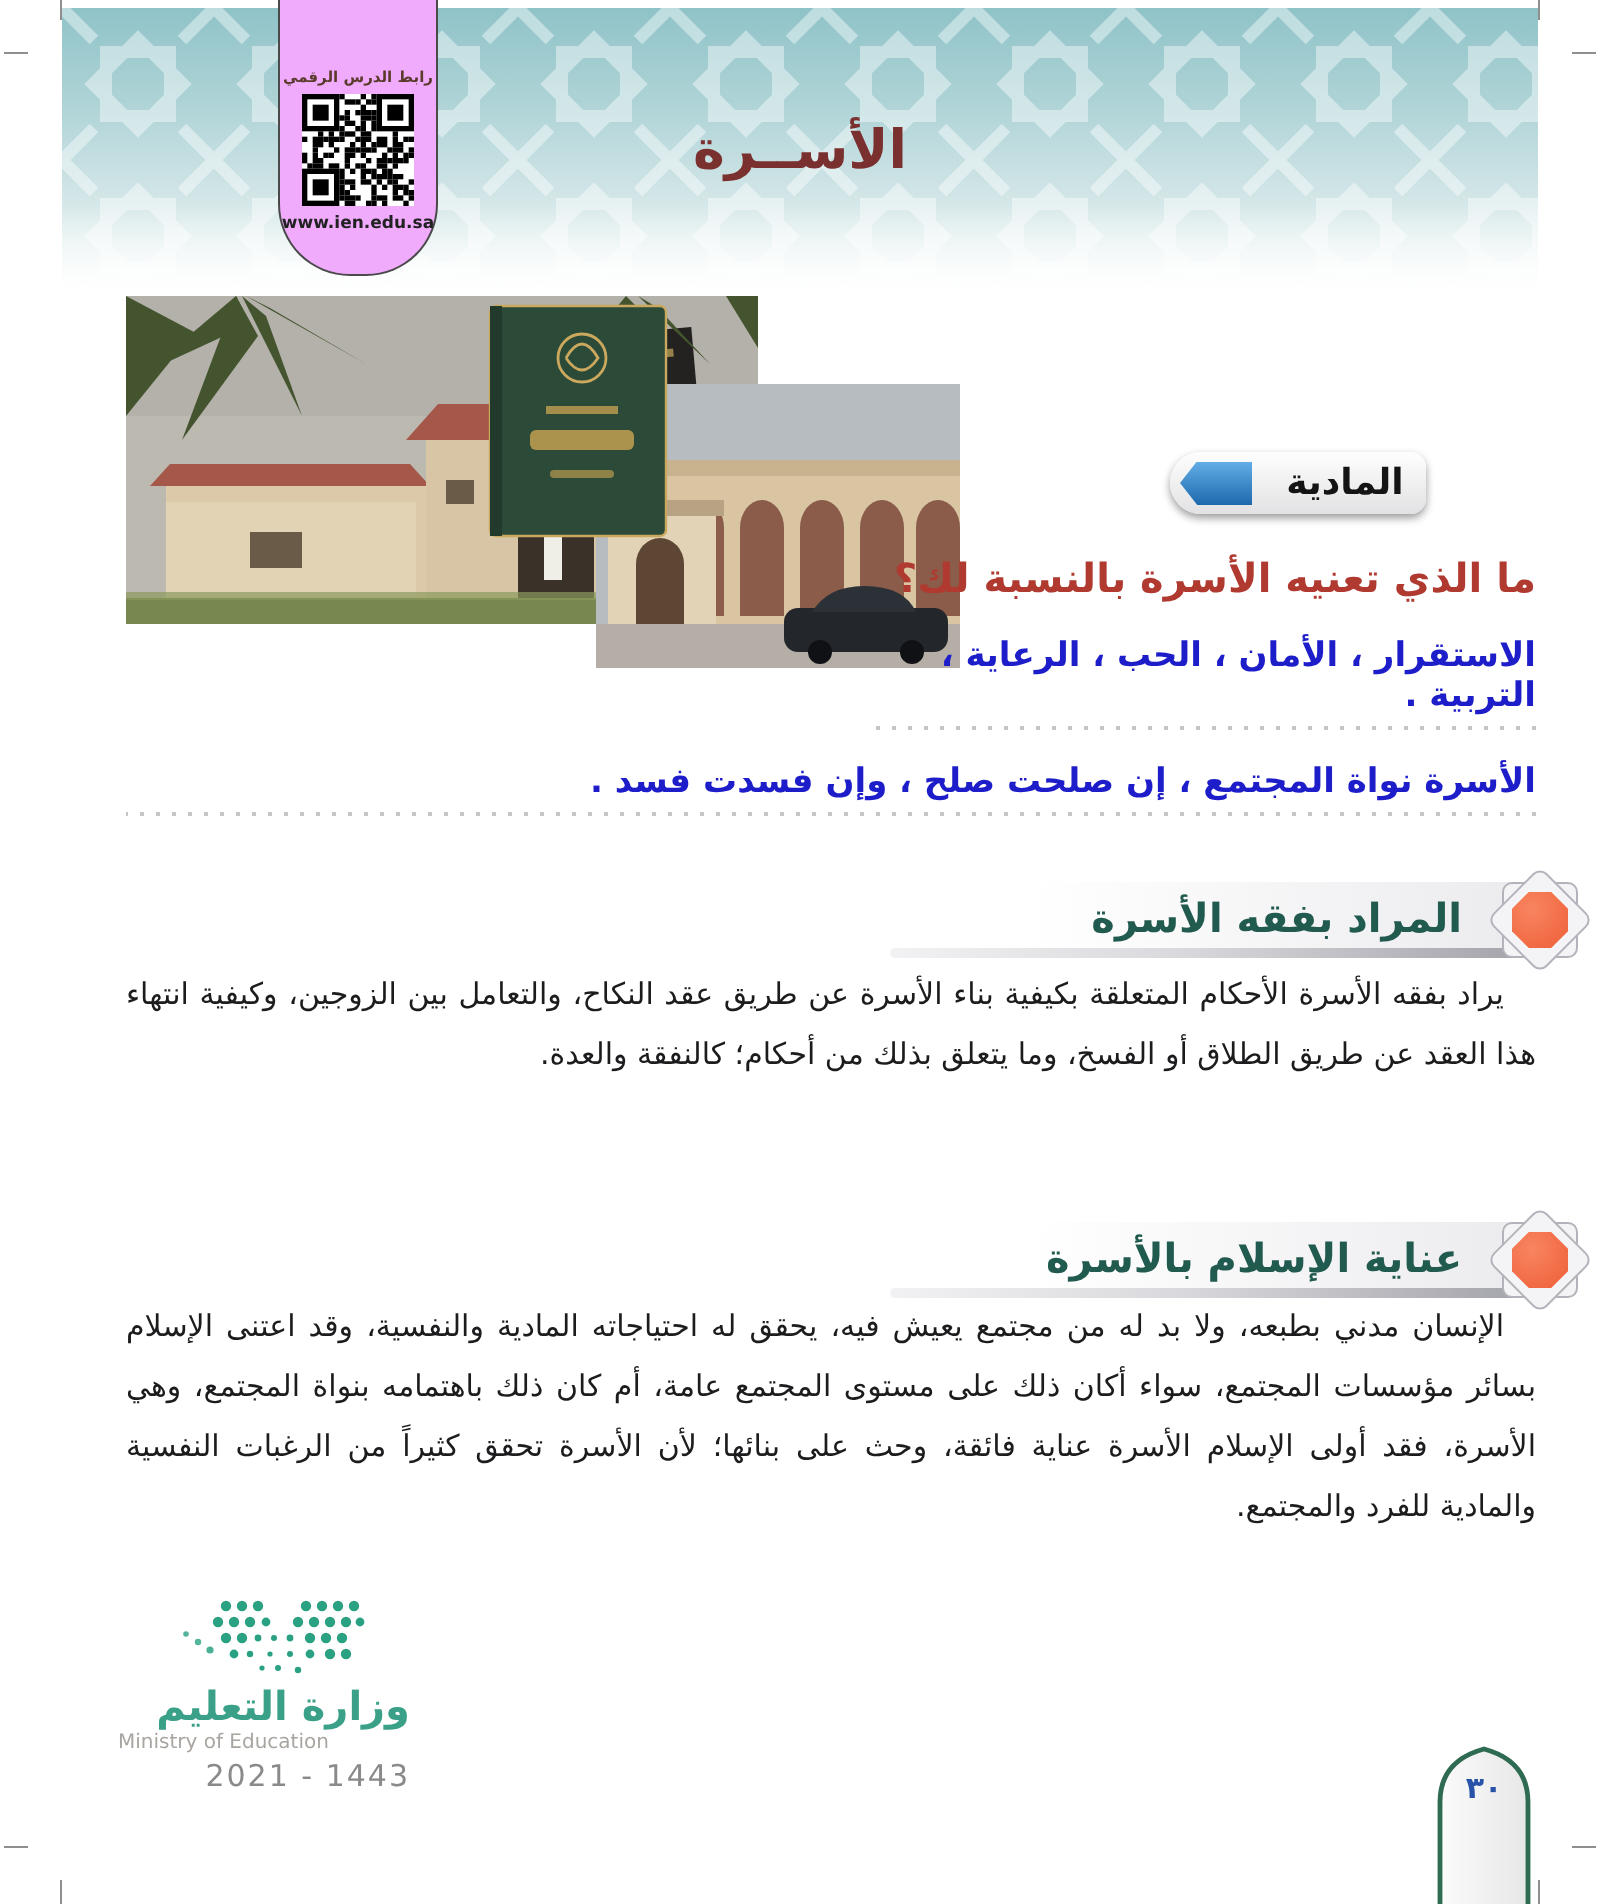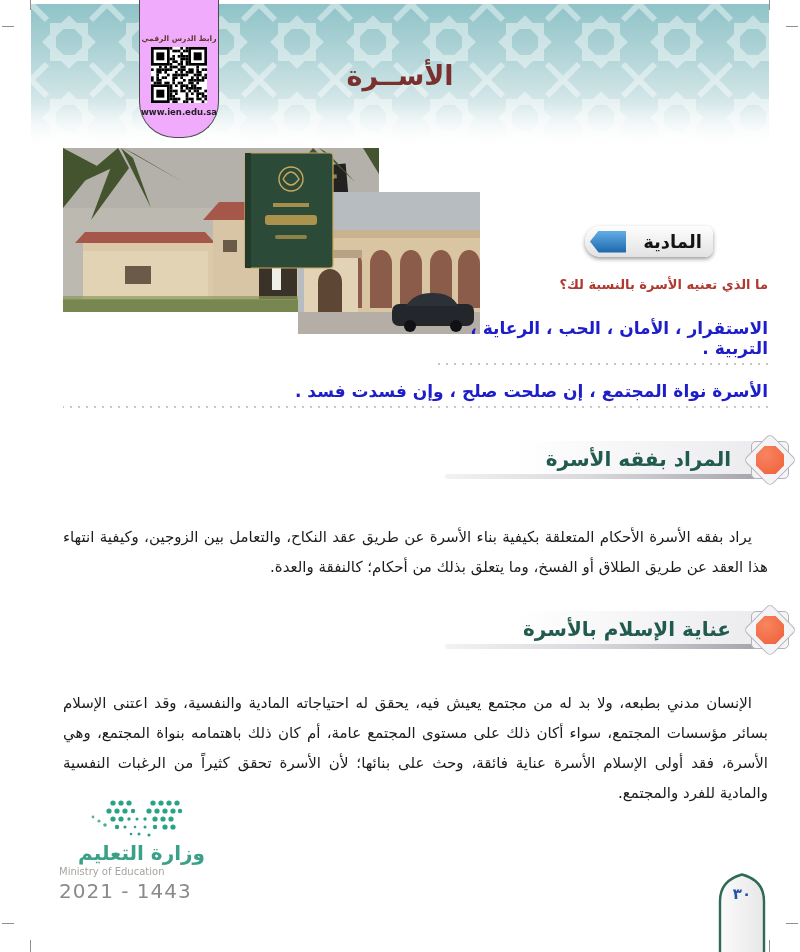"ما الذي تعنيه الأسرة بالنسبة" .activity-question { font-size: 13px -> 20px }
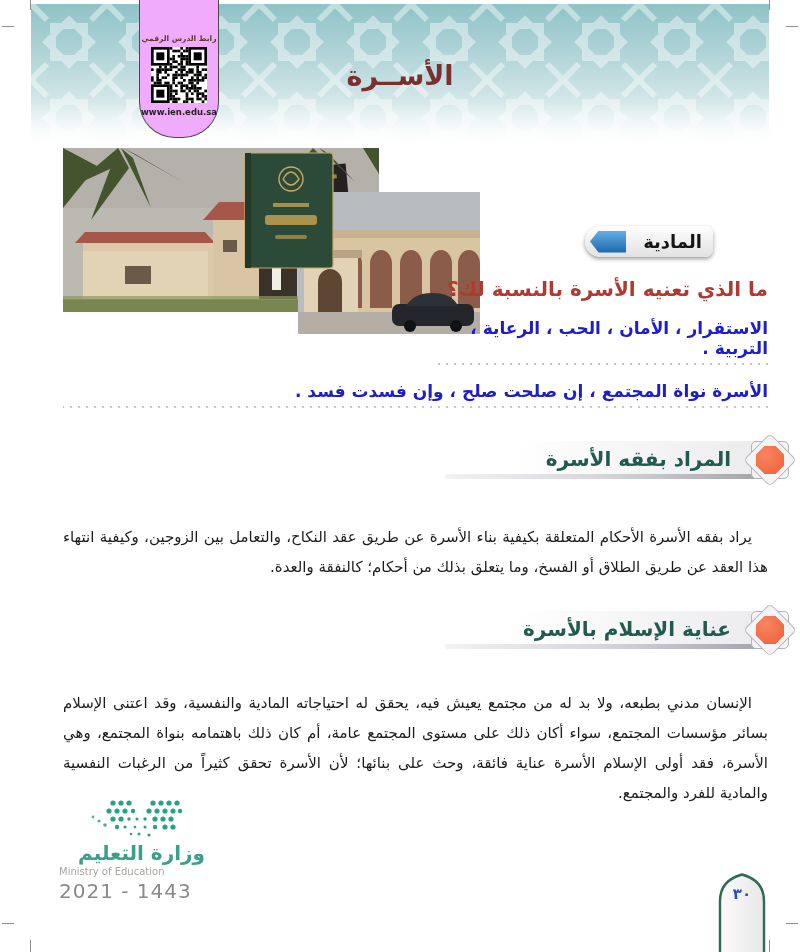"يراد بفقه الأسرة الأحكام المتعلقة" .body-text { margin-top: 40px -> none }
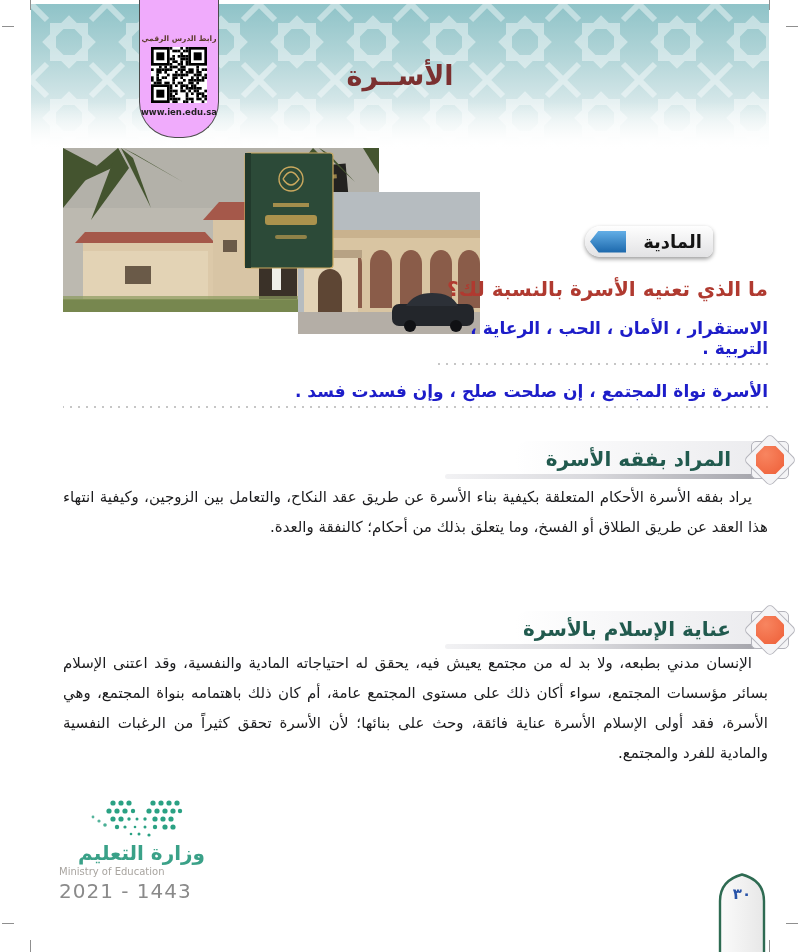"2021 - 1443" .ministry .yr { font-size: 20px -> 15px; text-align: left -> right }
